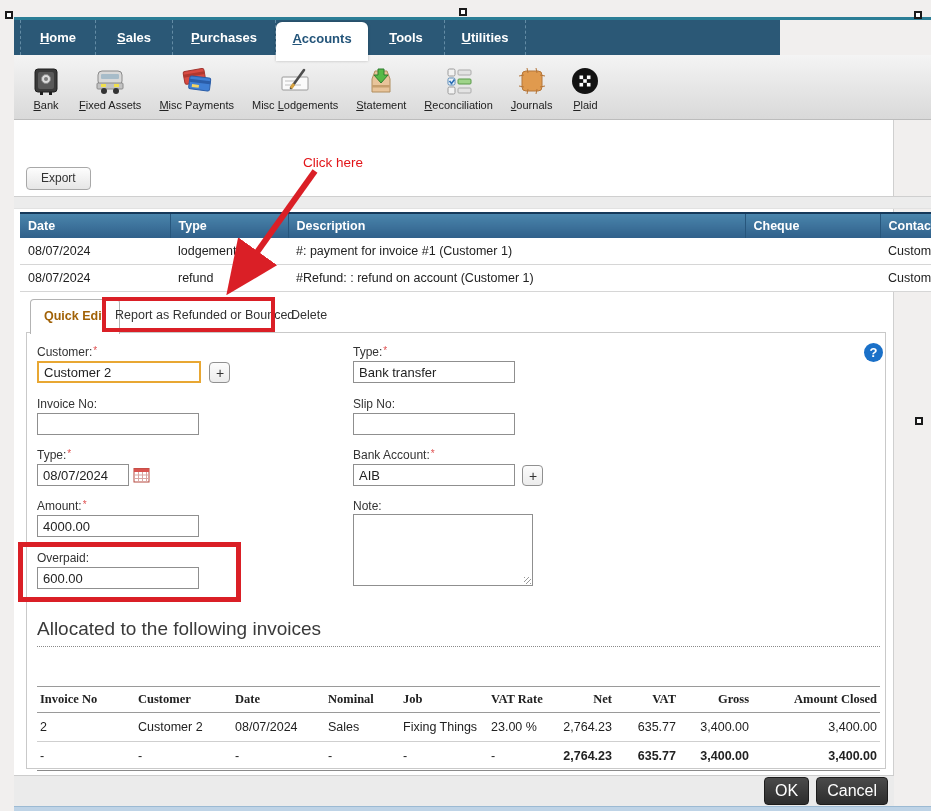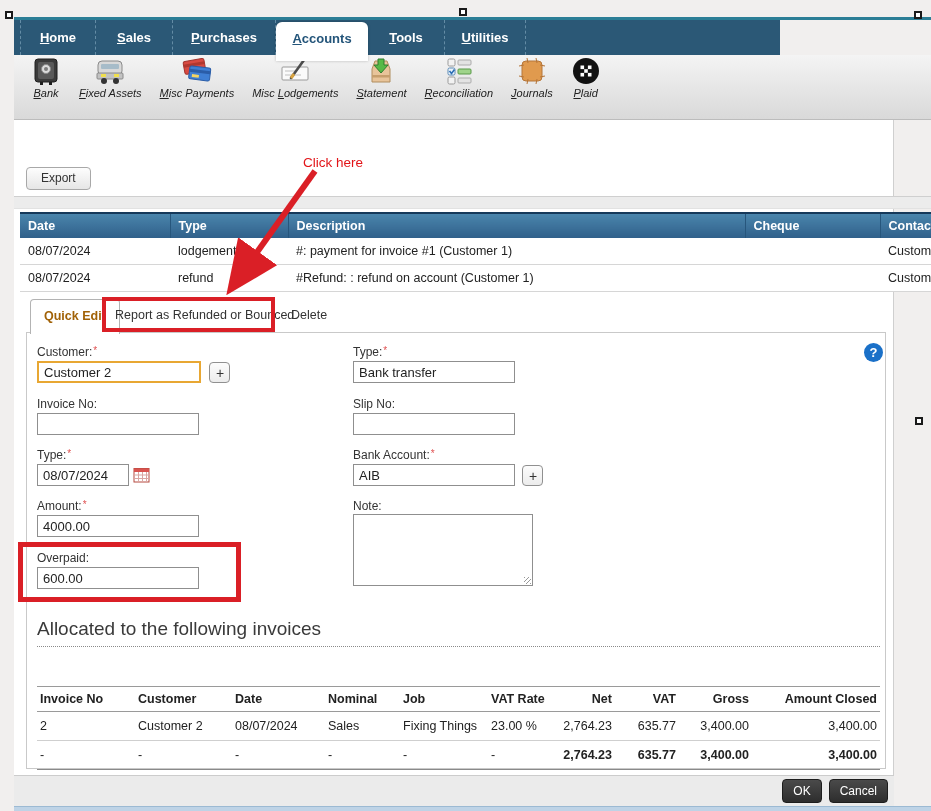"Bank" .tool { font-style: italic -> none; padding: 4px 9px 20px -> 4px 9px 8px }
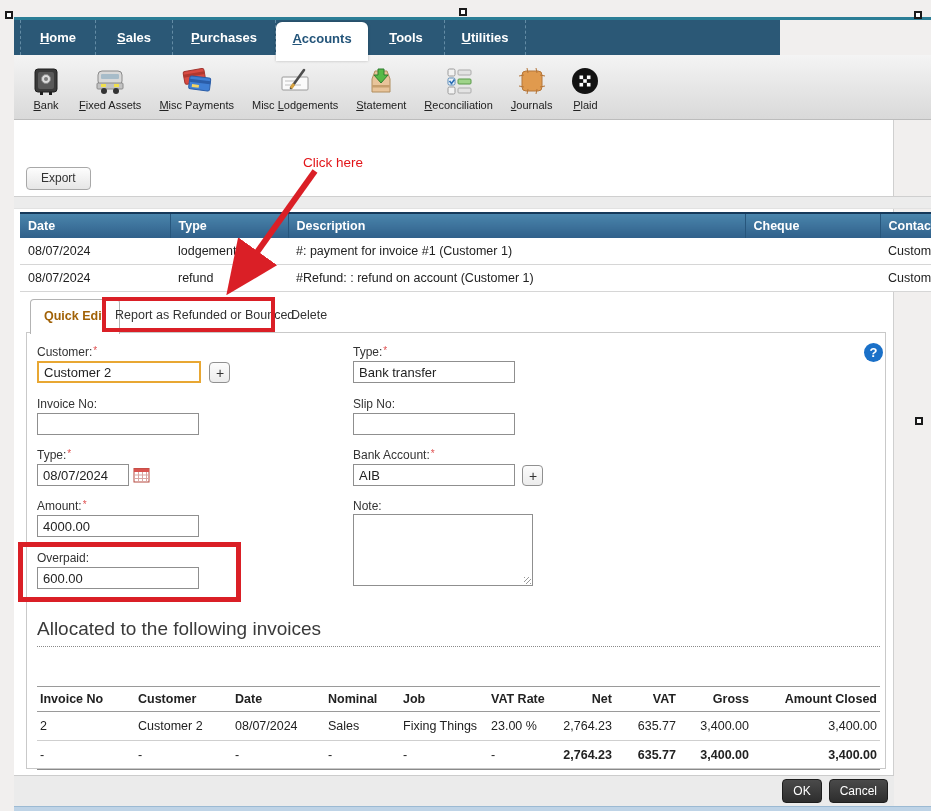"Invoice No" table.inv th { font-family: none -> Liberation Serif, serif }
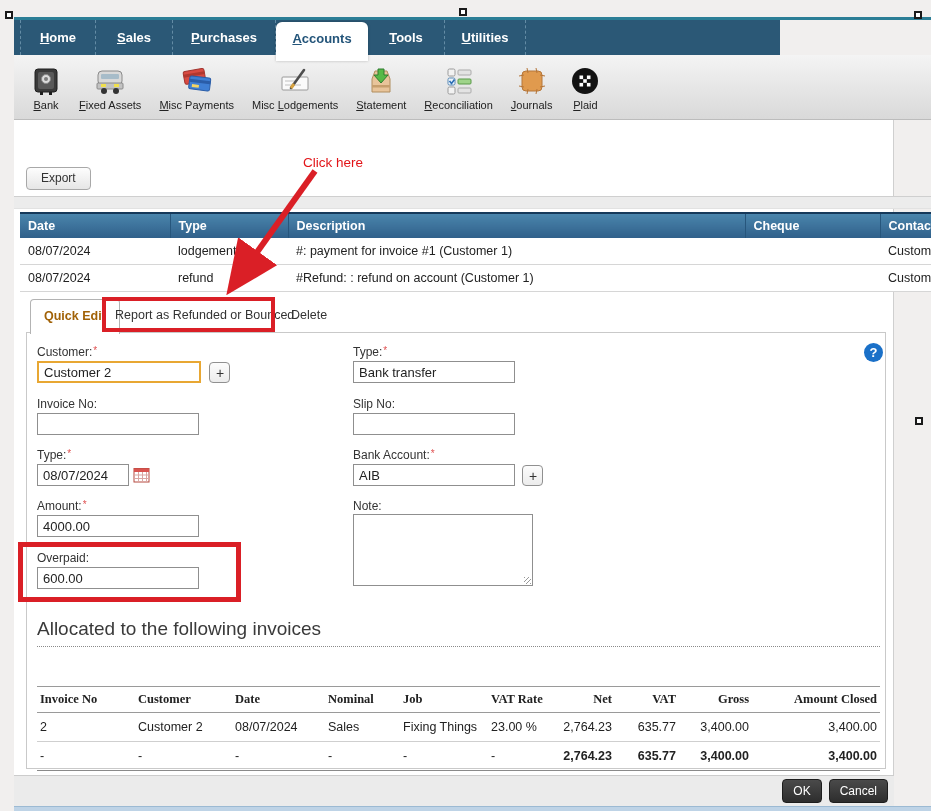"OK" .btn-dark { font-size: 12px -> 16px }
